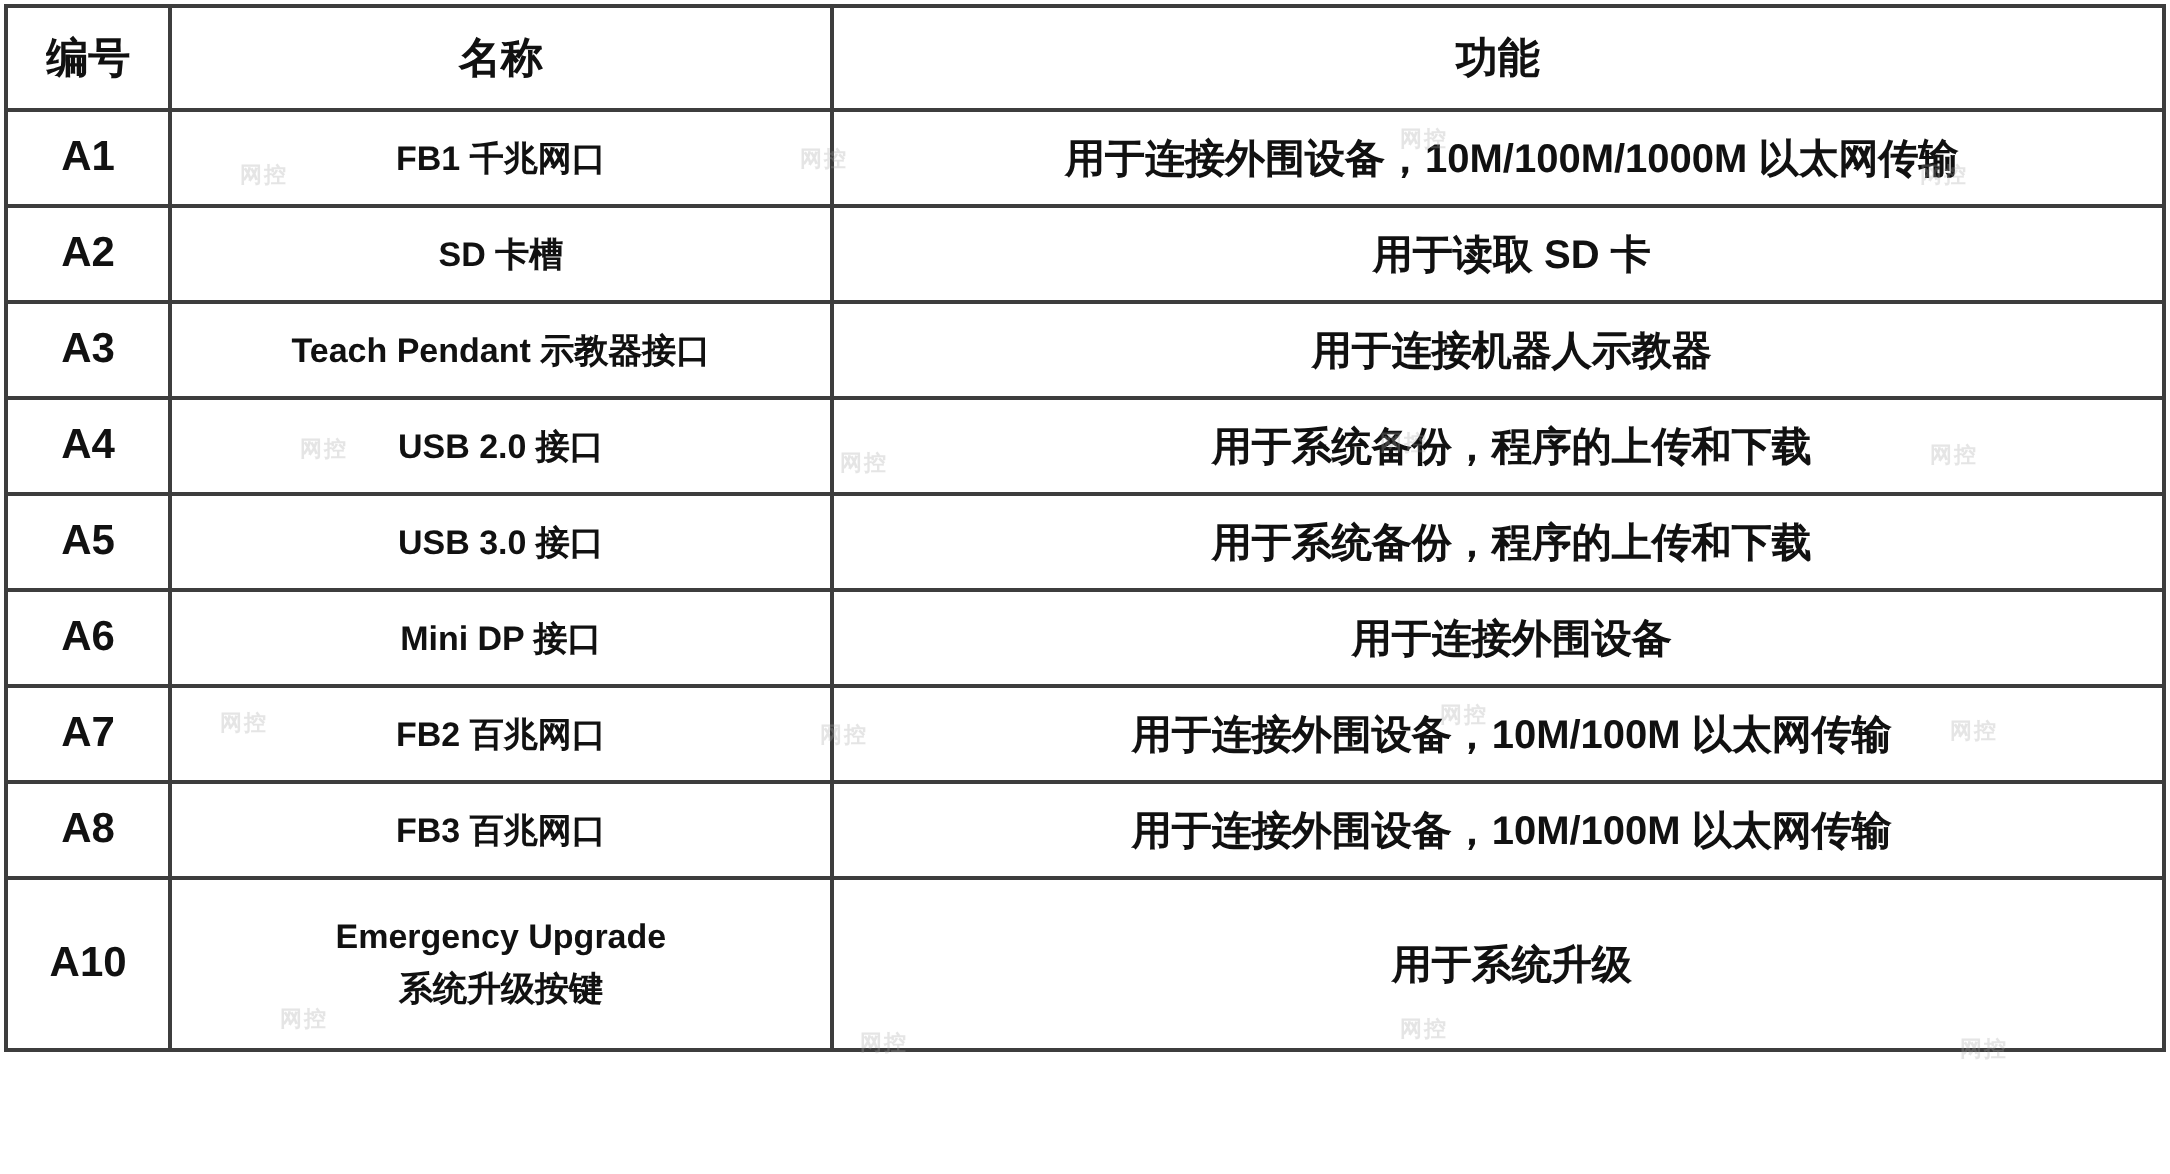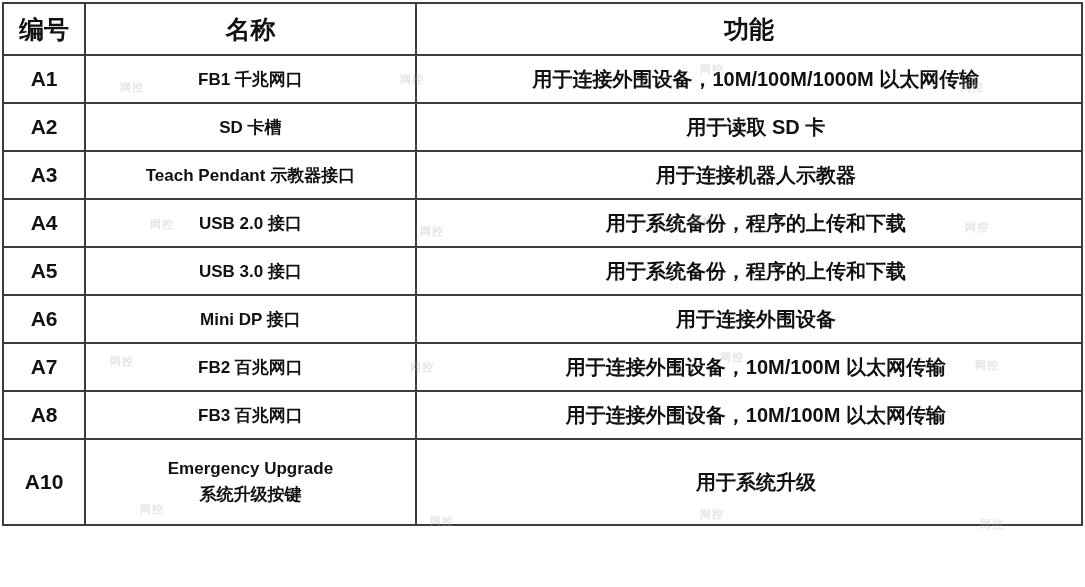"编号" table.spec-table td, table.spec-table th { font-size: 25px -> 21px }
